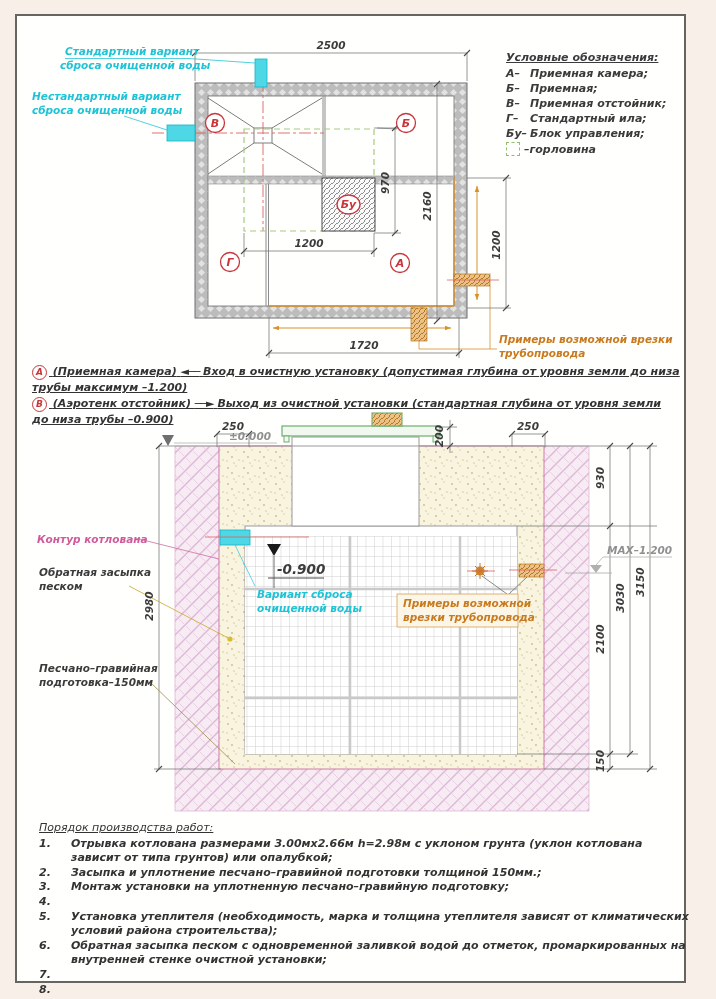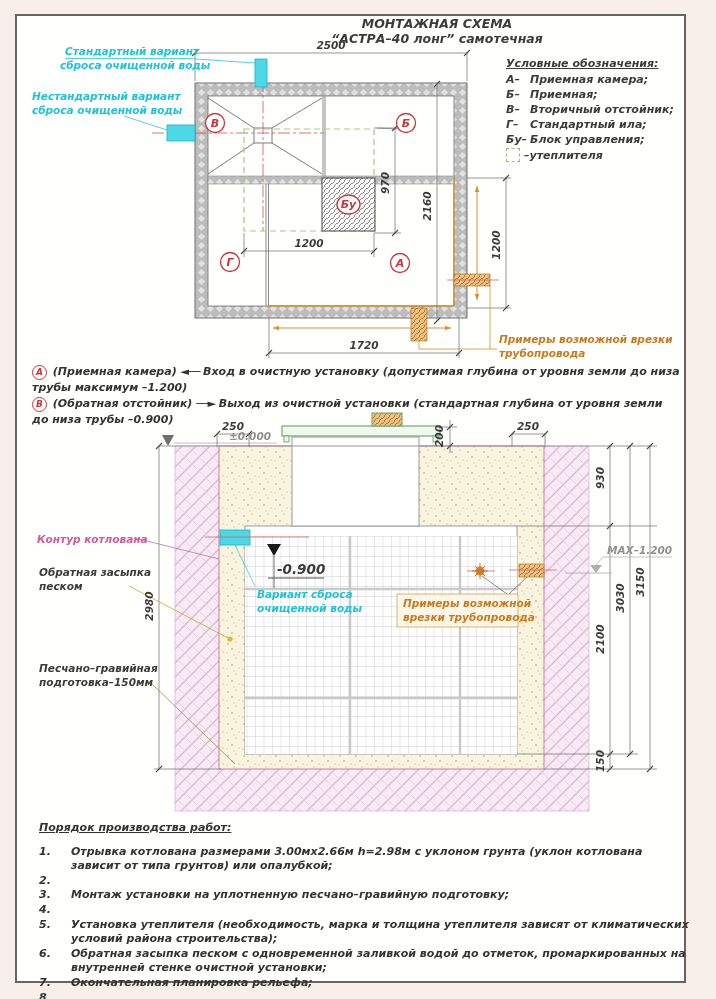"МОНТАЖНАЯ СХЕМА" div.title { html: <div> <div>МОНТАЖНАЯ СХЕМА</div> <div>“АСТРА–40 лонг” самотечная</div> </div> -> none }
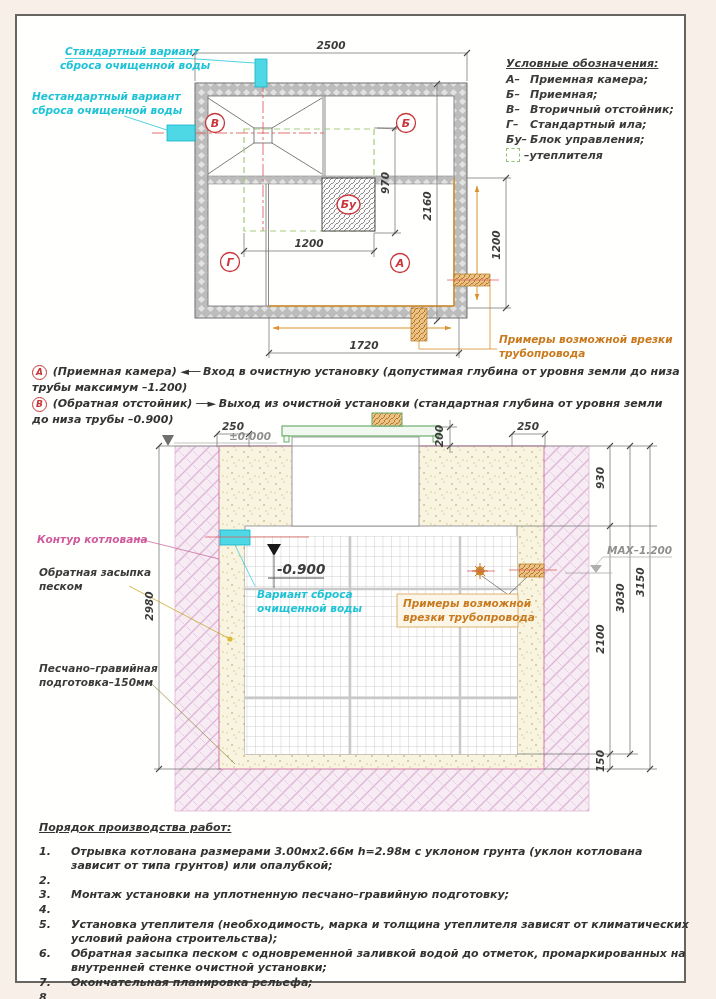"Условные обозначения:" .legend { top: 40px -> 34px }
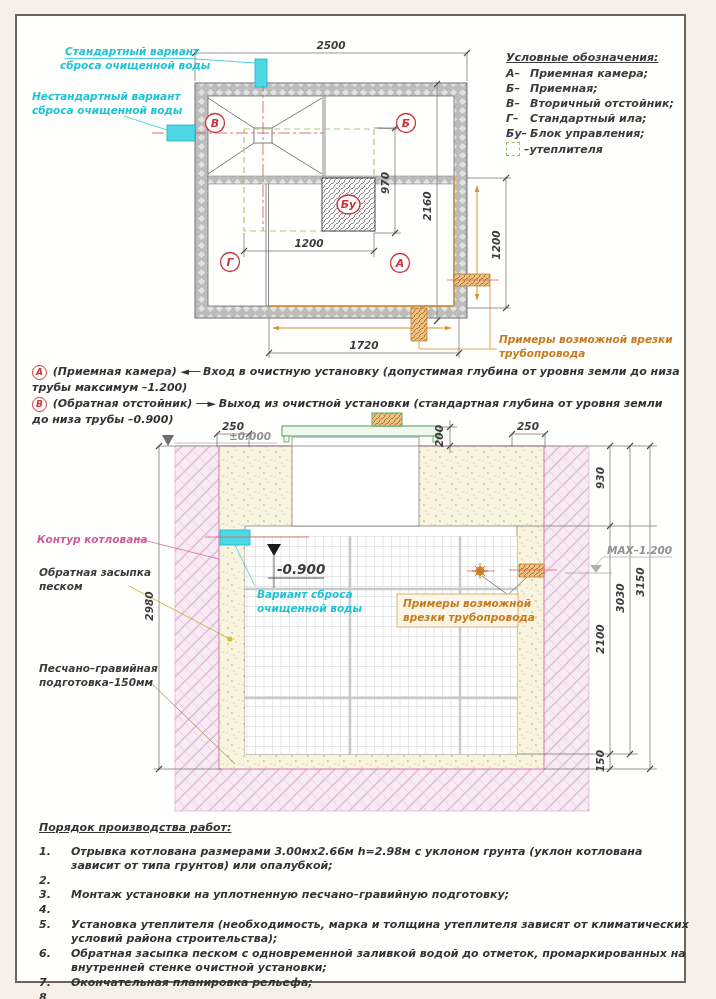"Вторичный отстойник;" span { text: Вторичный -> Приемная }
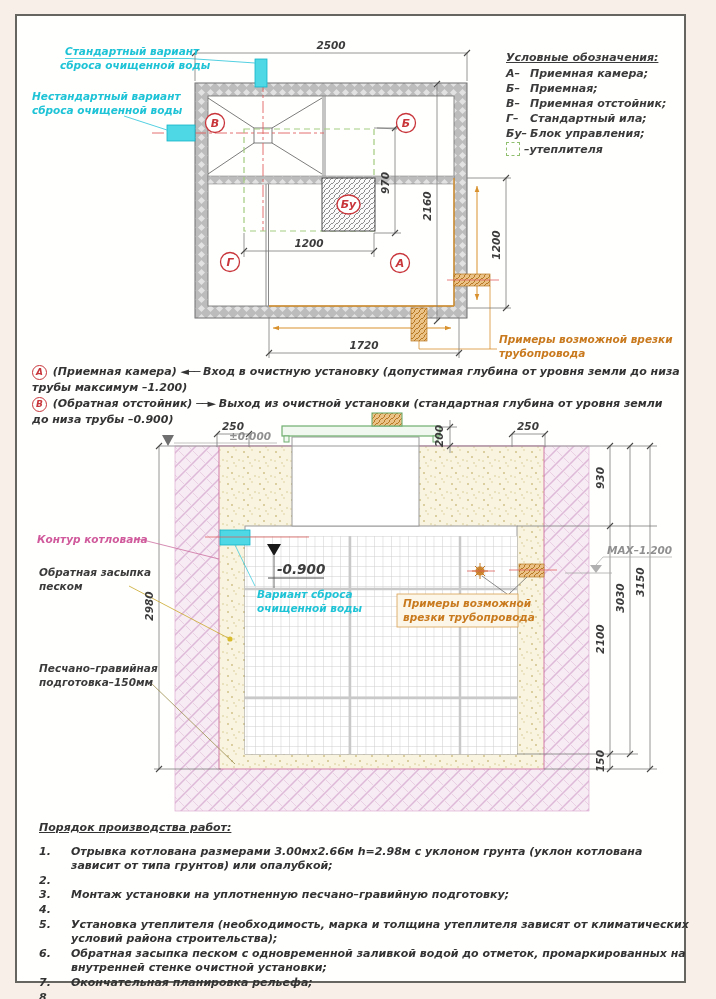"–утеплителя" span { text: утеплителя -> горловина }
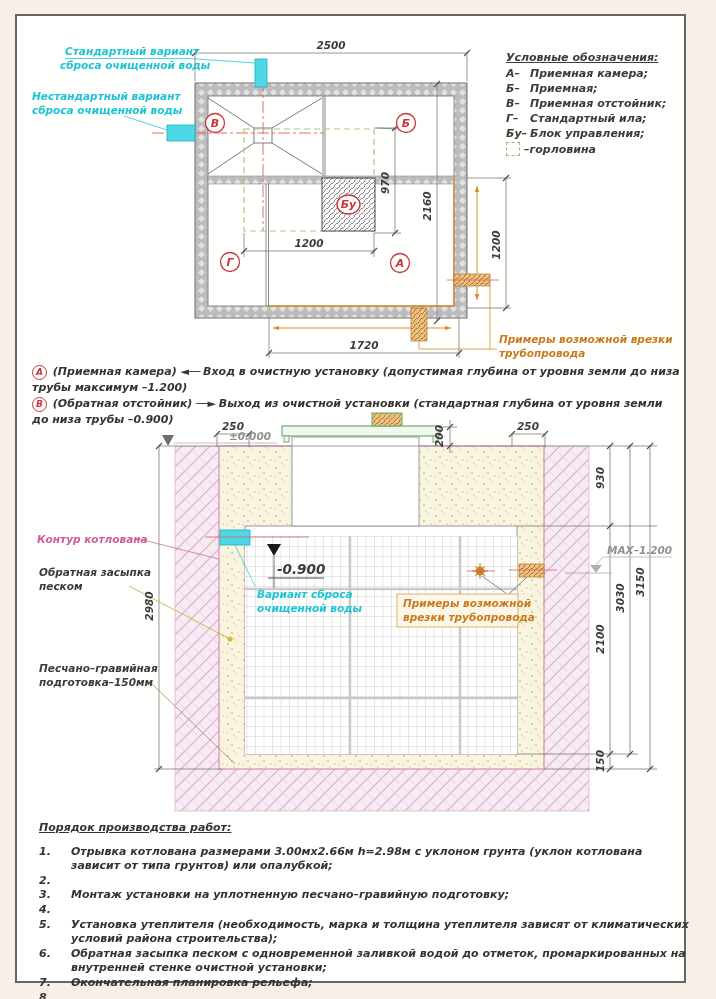"А (Приемная камера) ◄── Вход" .notes p { text-decoration: none -> underline }
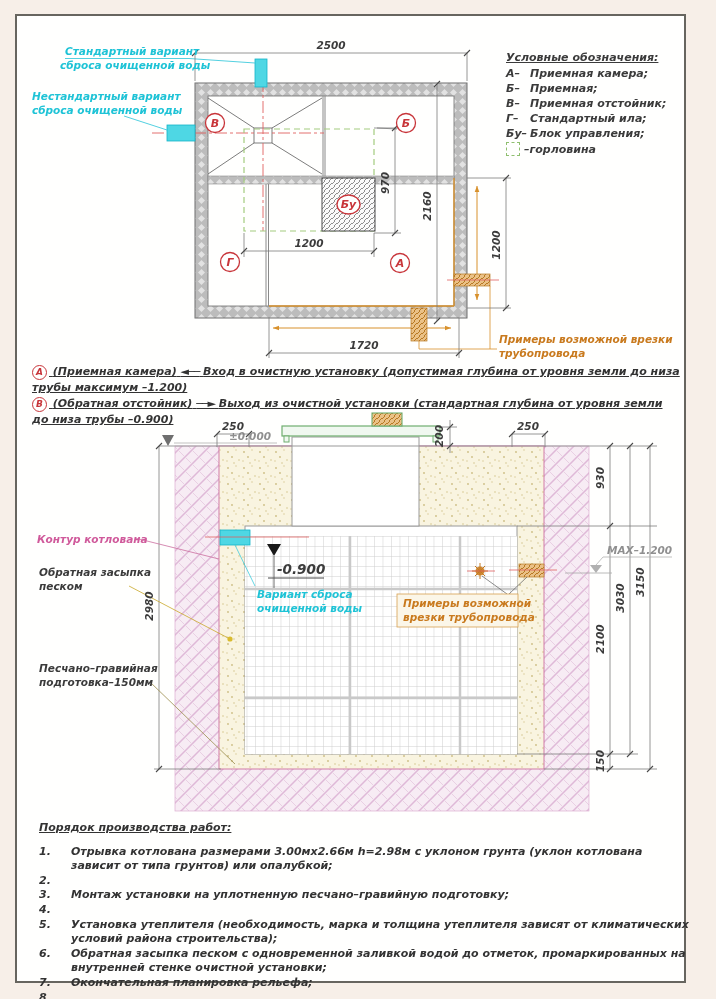"(Обратная отстойник)" span { text: Обратная -> Аэротенк }
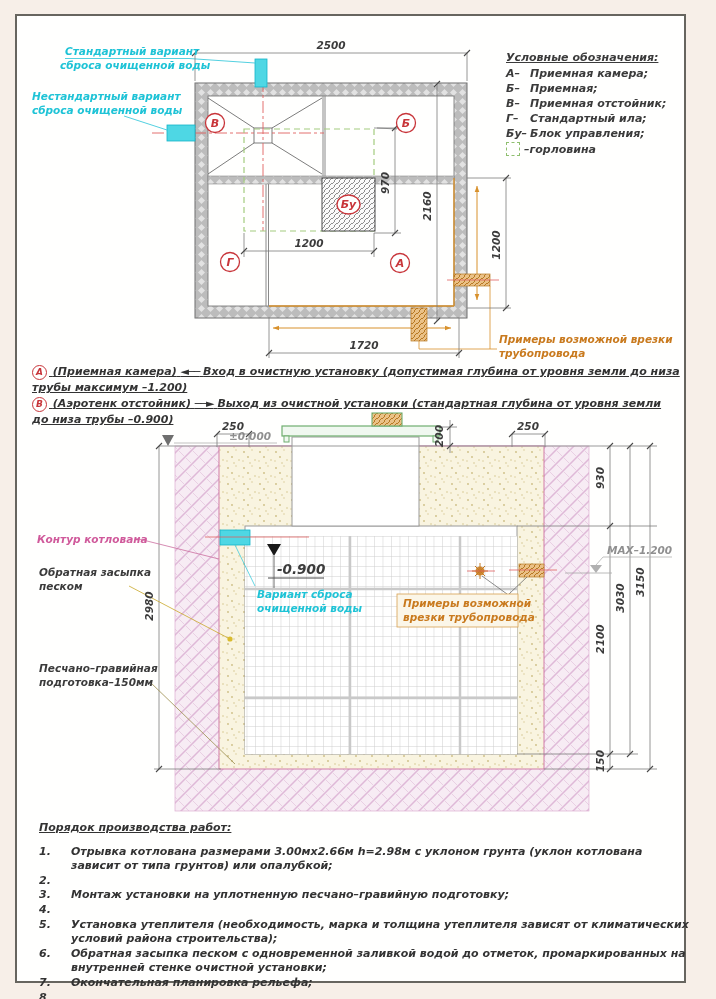"Порядок производства работ:" .work .hdr { font-weight: bold -> normal; margin-bottom: 9px -> 1px }
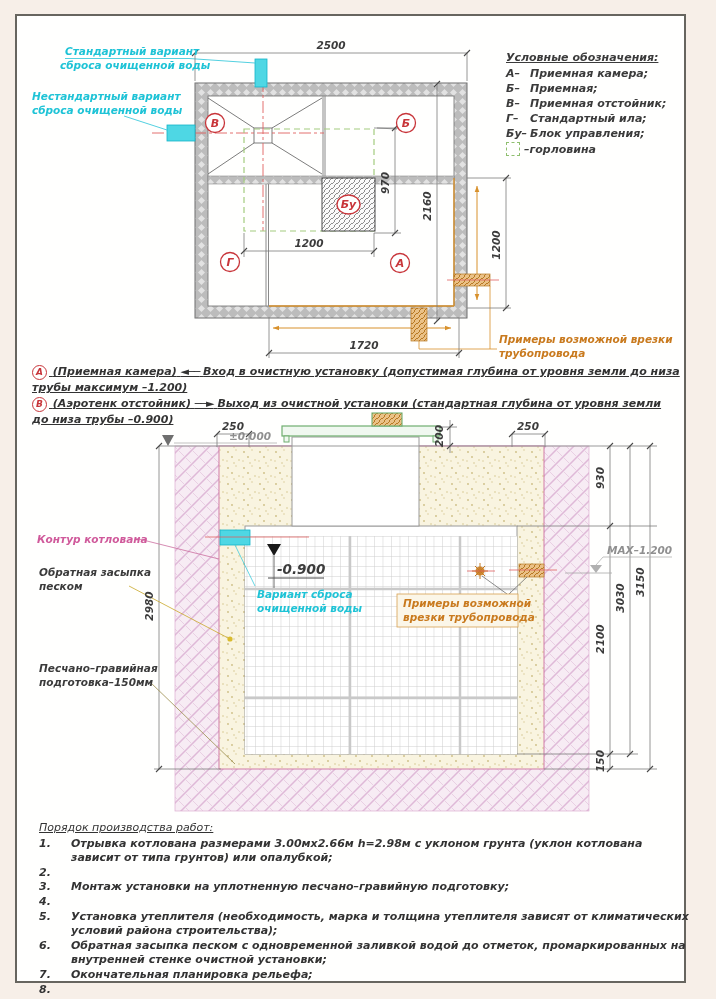"Засыпка и уплотнение песчано–гравийной" span { html: none -> <span>Засыпка и уплотнение песчано–гравийной подготовки толщиной 150мм.;</span> }
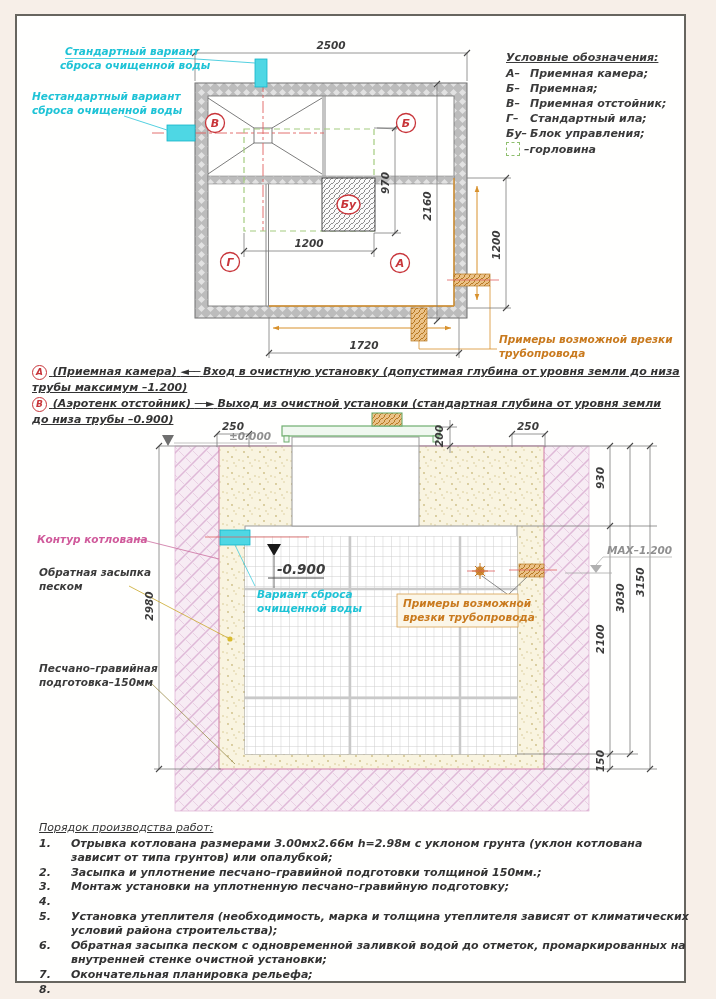"Окончательная планировка рельефа;" span { html: <span>Окончательная планировка рельефа;</span> -> none }
